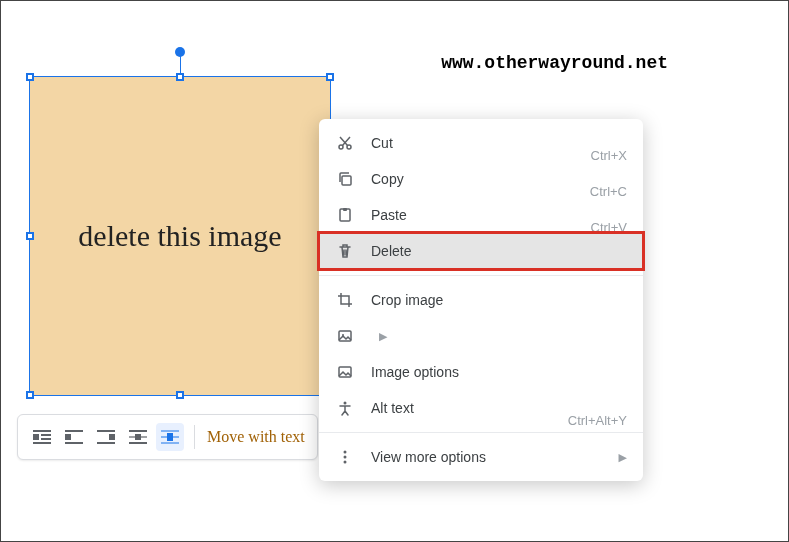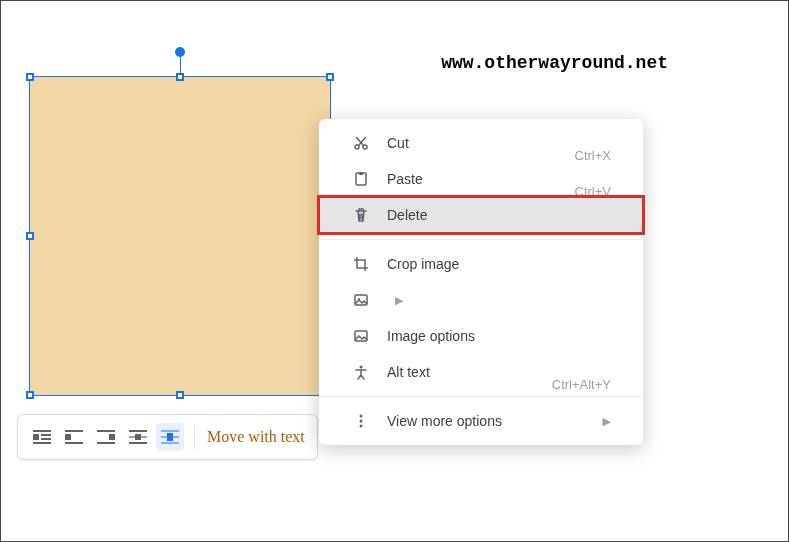"Cut" .menu-item { padding: 0 32px -> 0 16px }
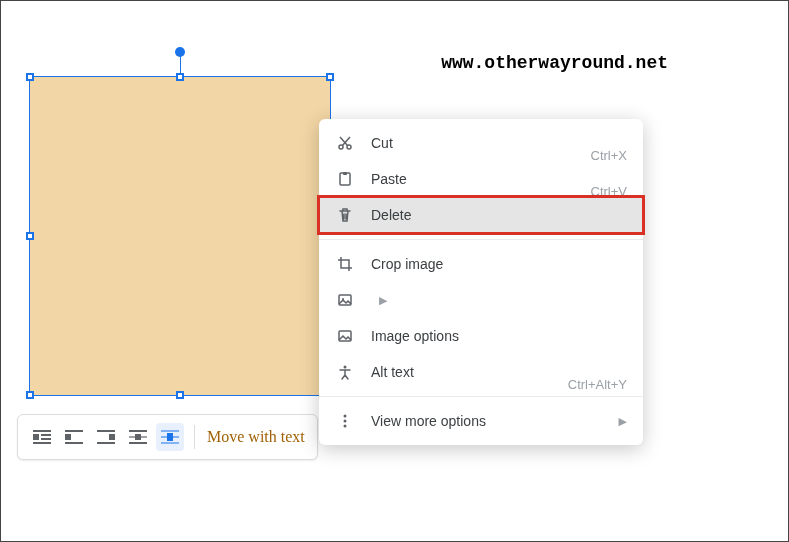"Copy" div.menu-item { html: none -> <div> <span> <svg> <rect></rect> <path></path> </svg> </span> <span>Copy</span> <span>Ctrl+C</span> </div> }
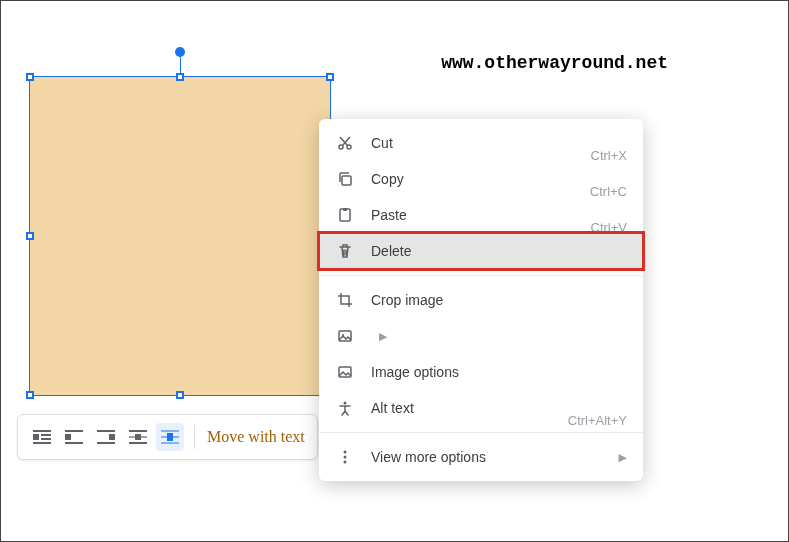"delete this image" div.label { html: none -> <div>delete this image</div> }
